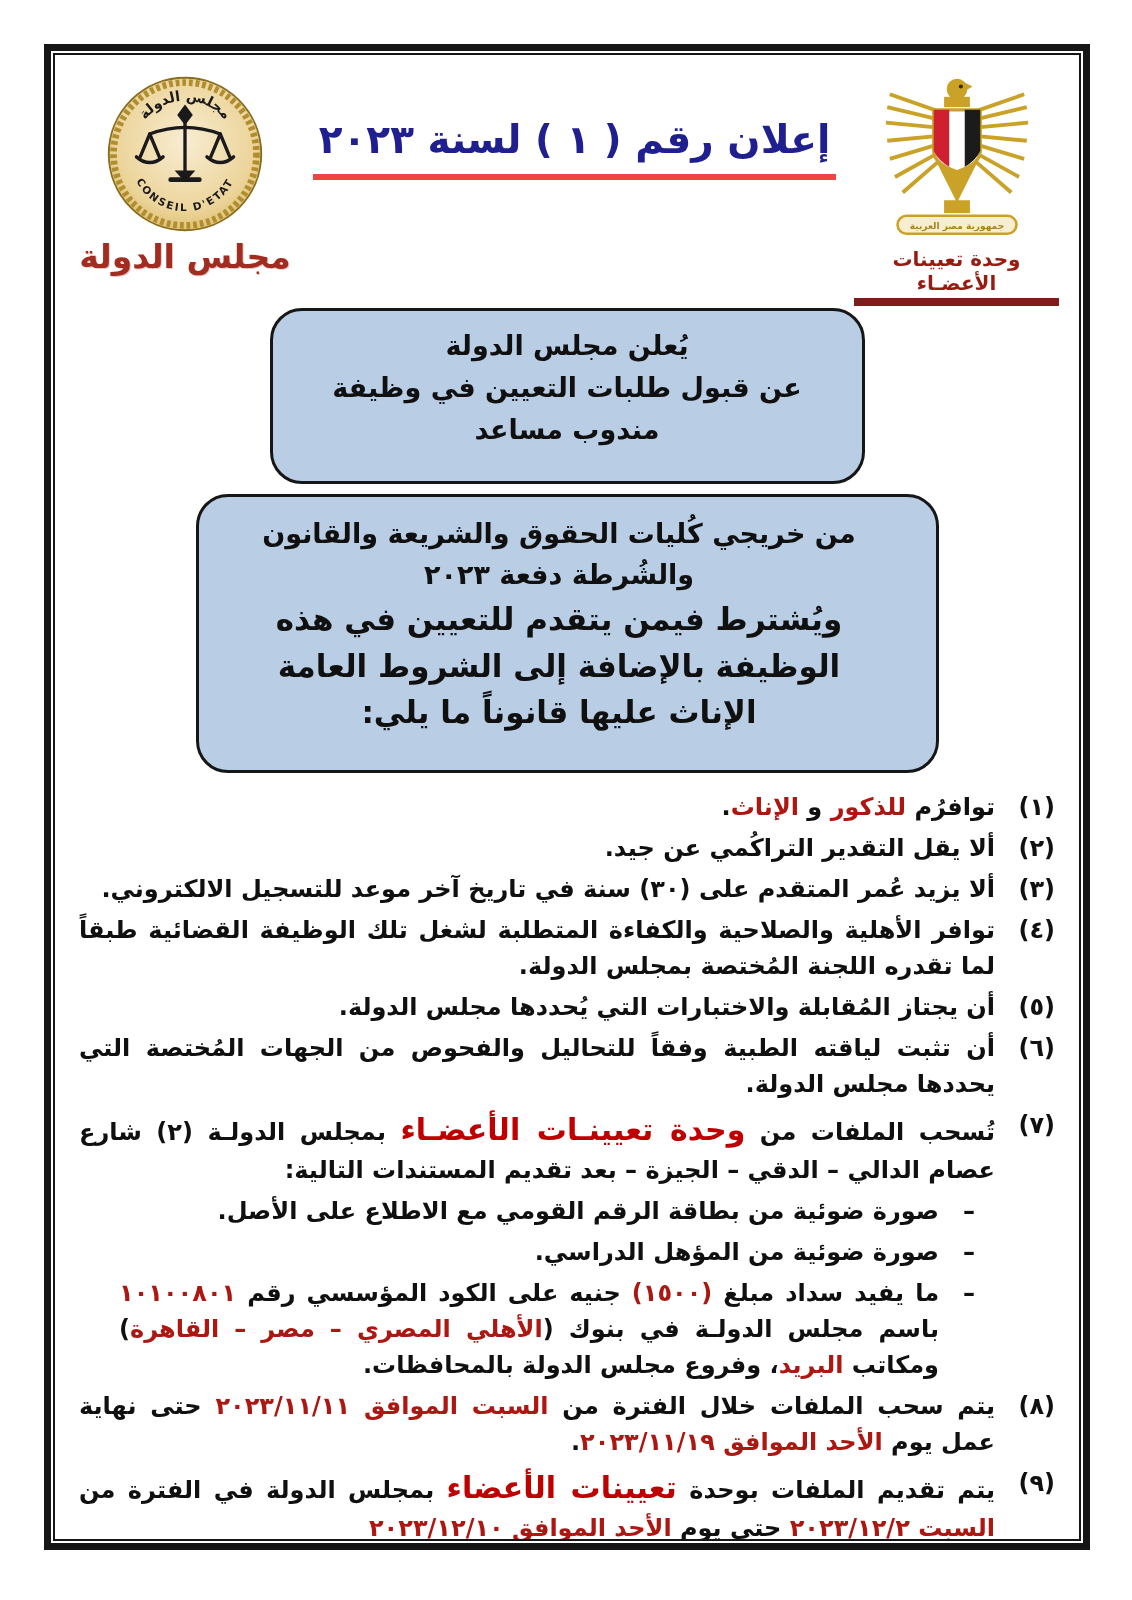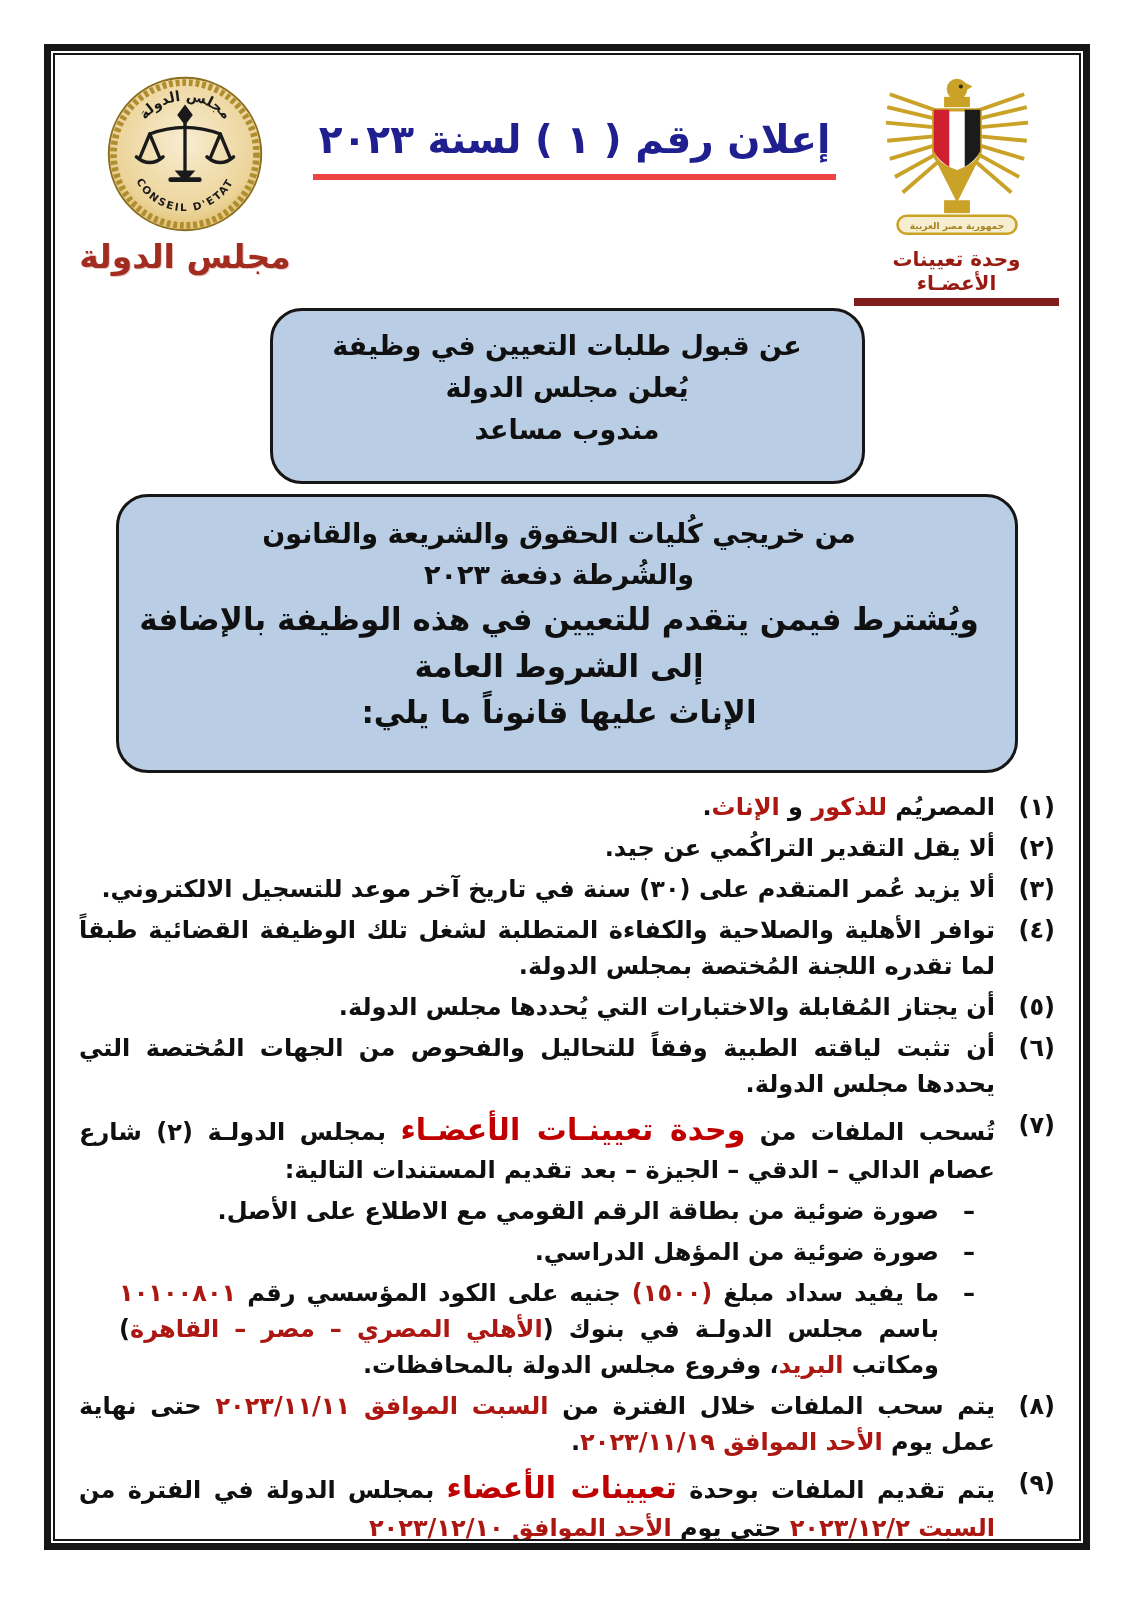"عن قبول طلبات التعيين في" div.ln { order: before "يُعلن مجلس الدولة" -> after "يُعلن مجلس الدولة" }
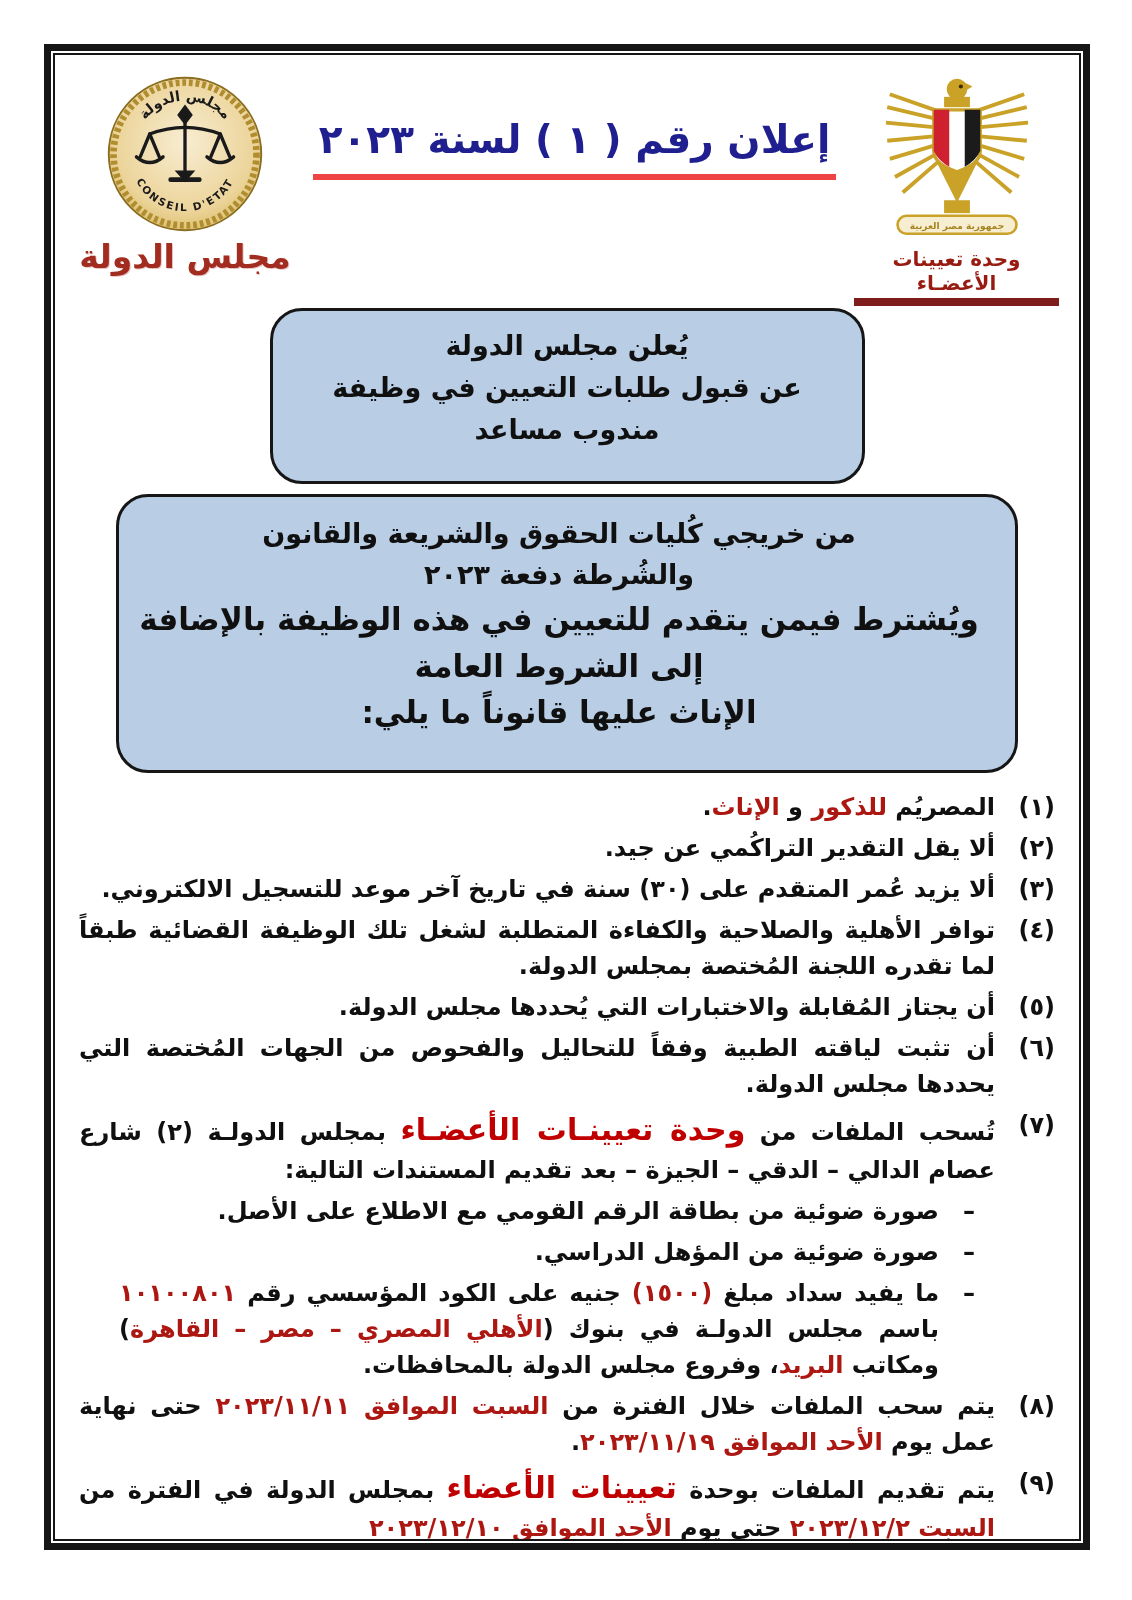"من خريجي كُليات الحقوق والشريعة" .bbox2 { width: 902px -> 743px }
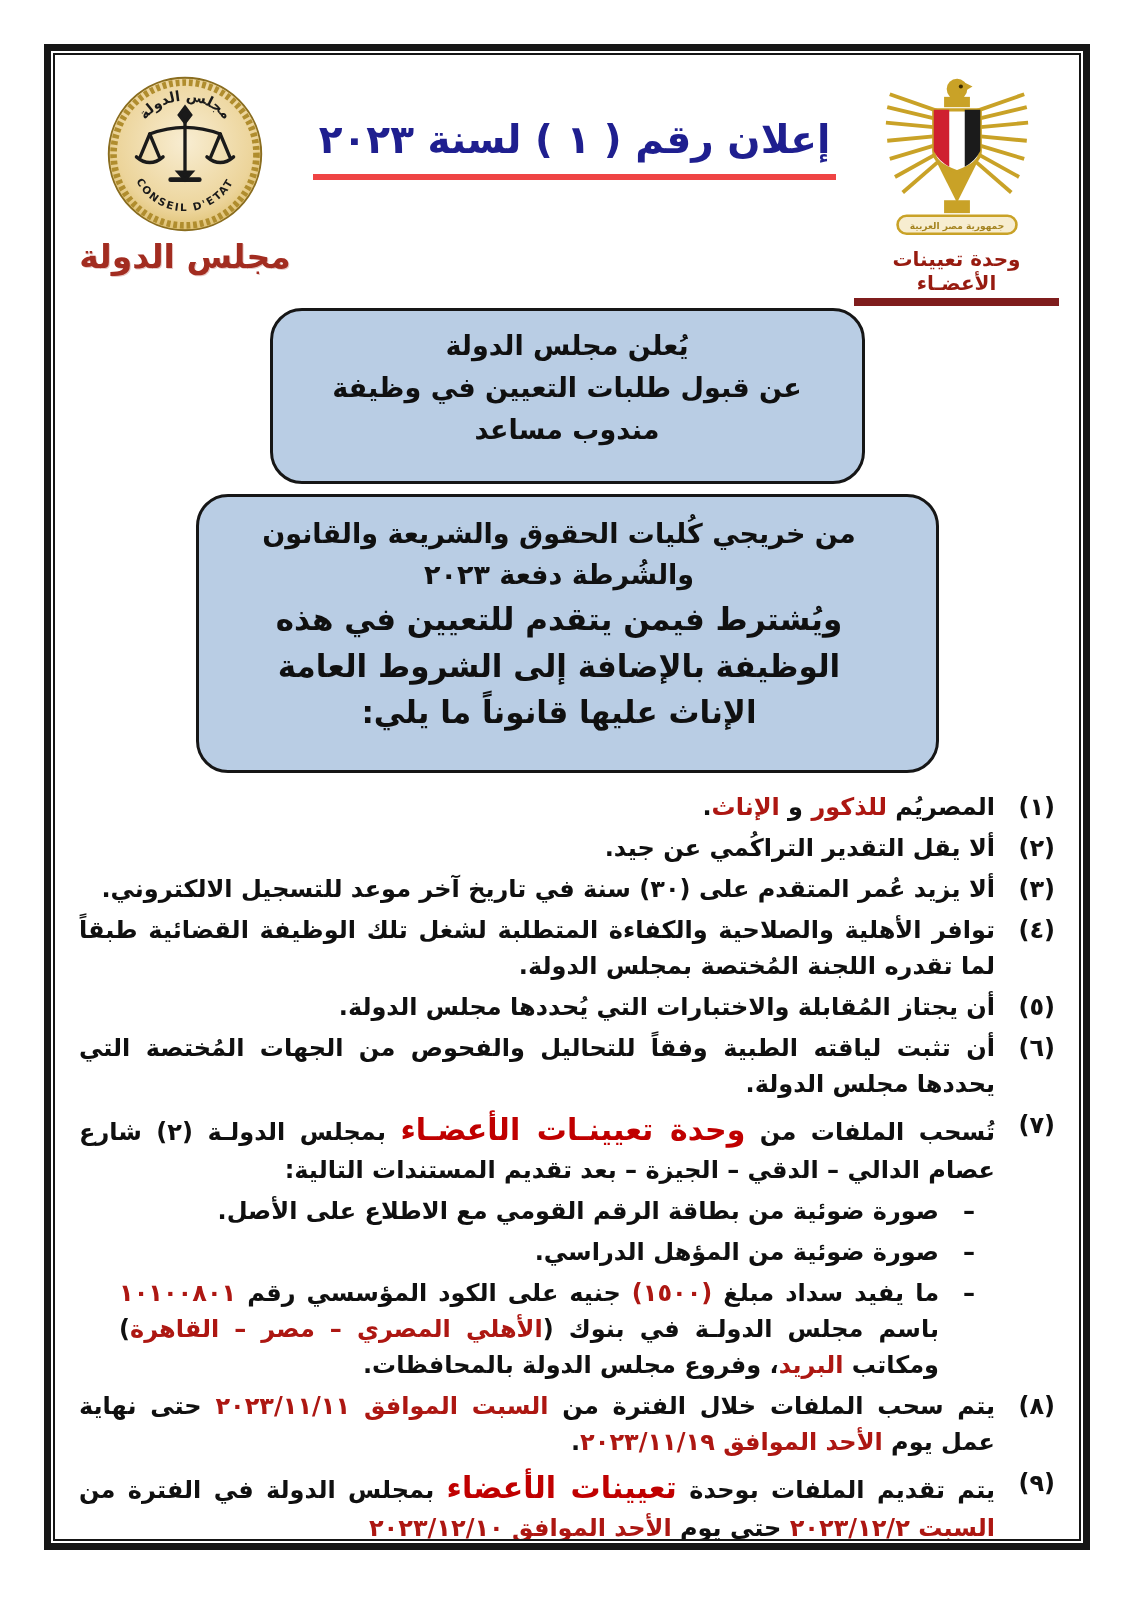"المصريُم" span { text: المصريُم -> توافرُم }
